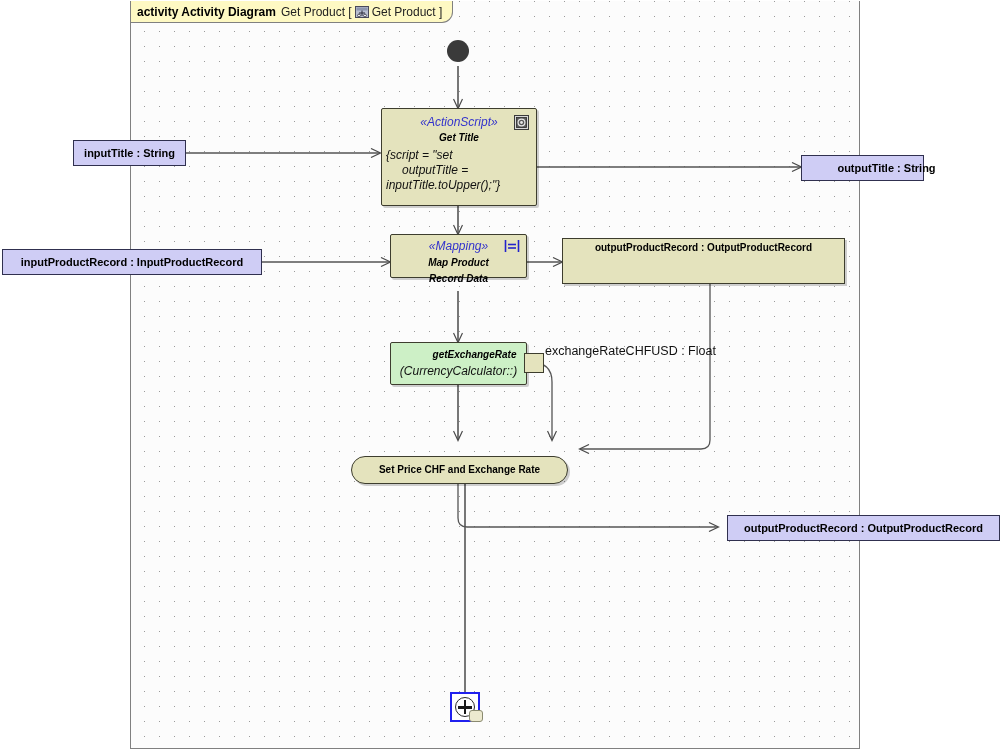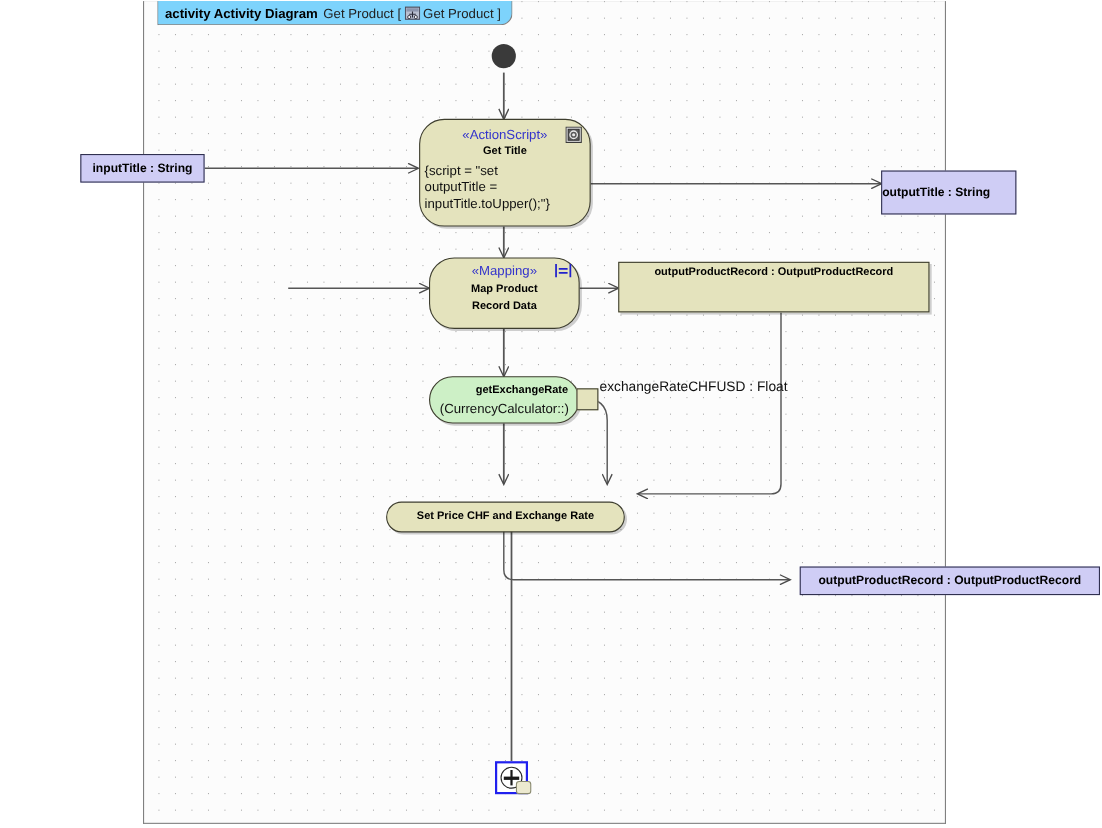"activity Activity Diagram" #frame-tab { background: #7dd3fc -> #fef9c3; margin-left: 13px -> none }
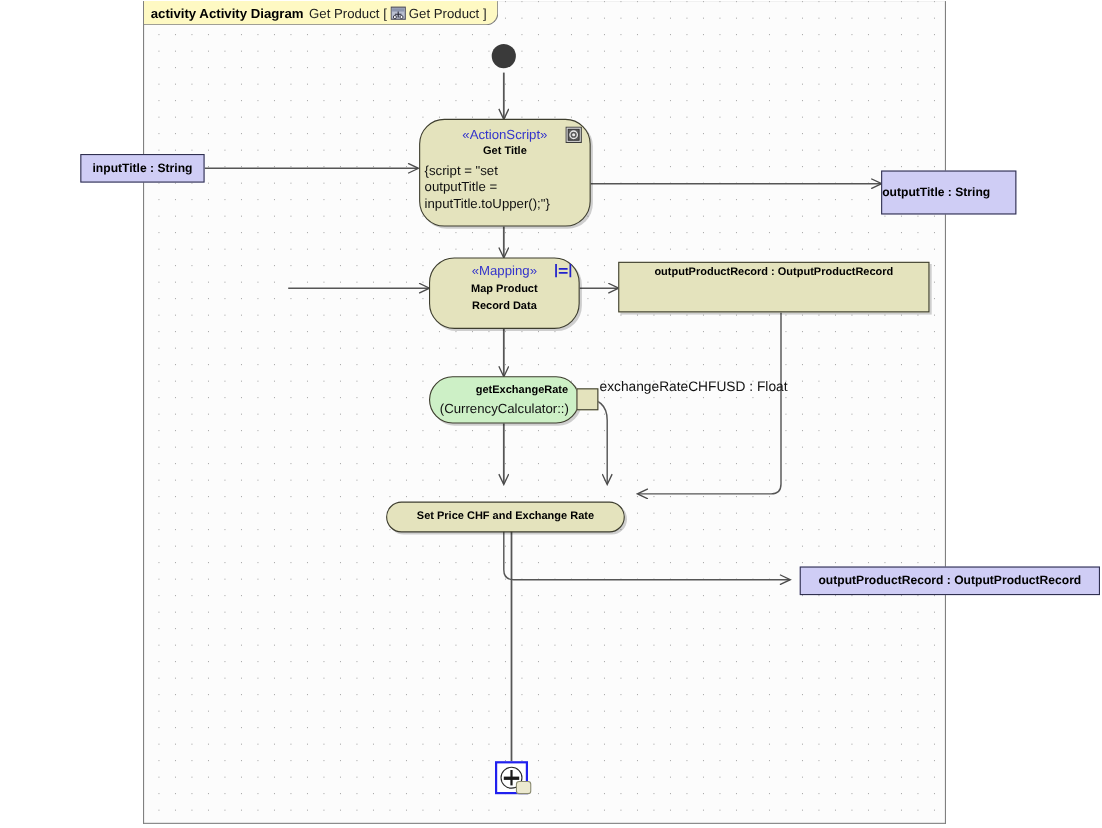"«ActionScript»" .rounded-18 { border-radius: 23px -> 2px; font-style: none -> italic }
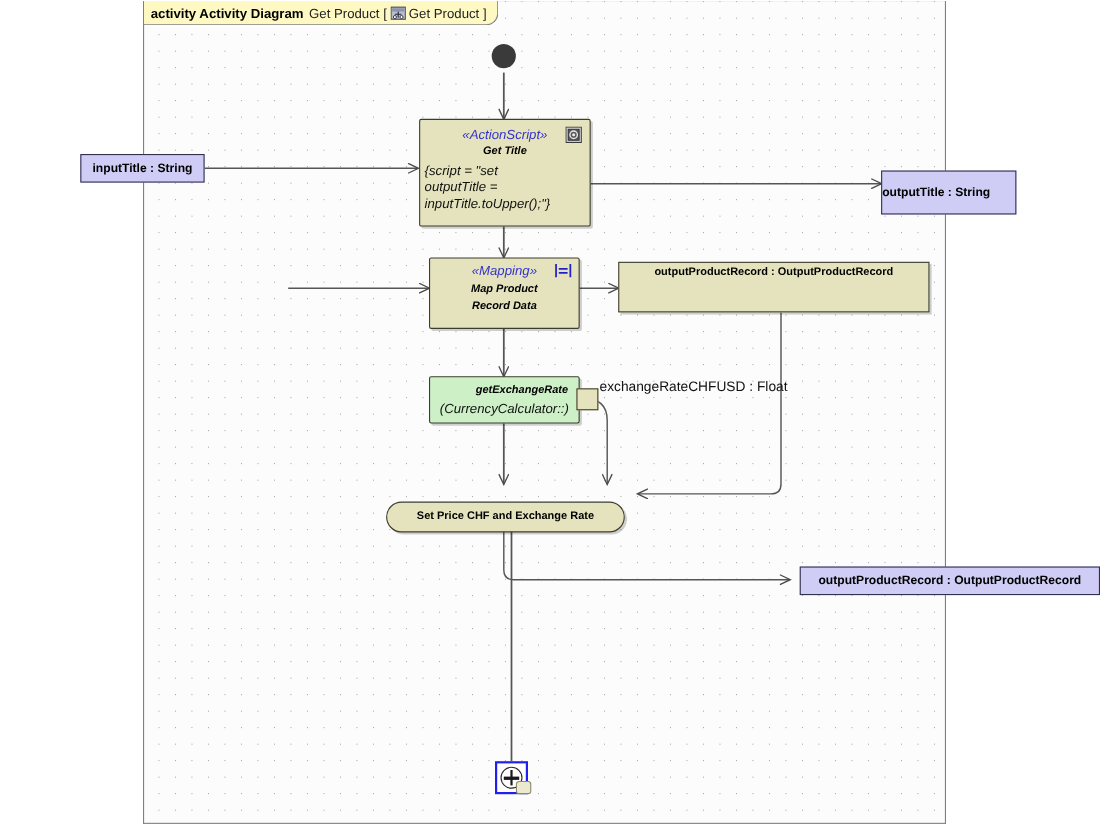"outputTitle =" div.body-text { margin-left: none -> 16px }
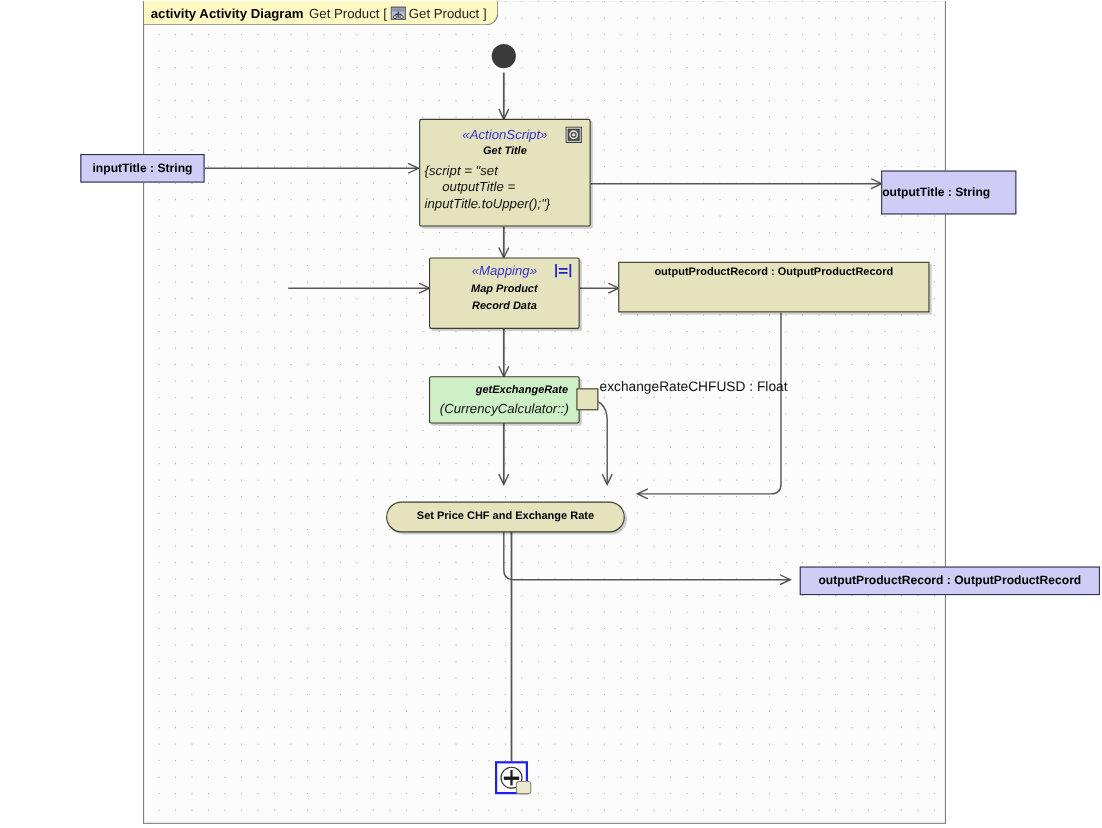"outputTitle : String" div.node { height: 40px -> 26px; justify-content: flex-start -> center; padding-left: none -> 48px }
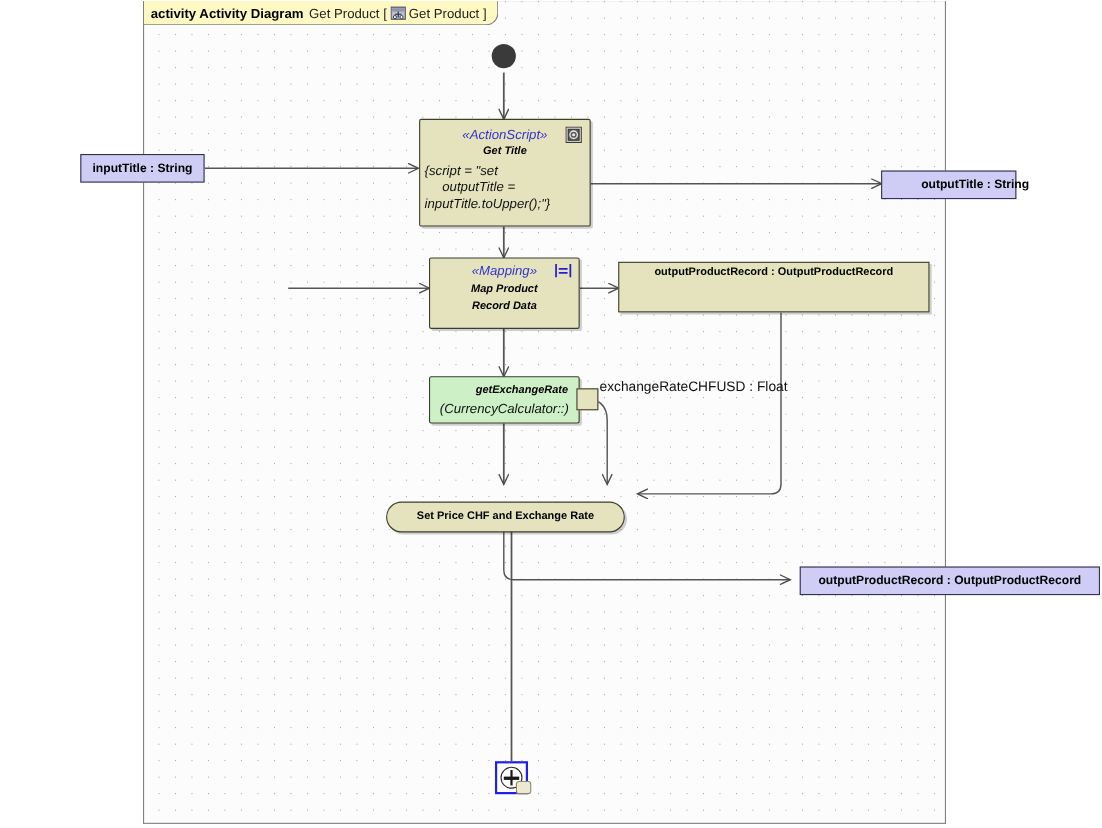"«Mapping»" div.node { height: 65px -> 44px }
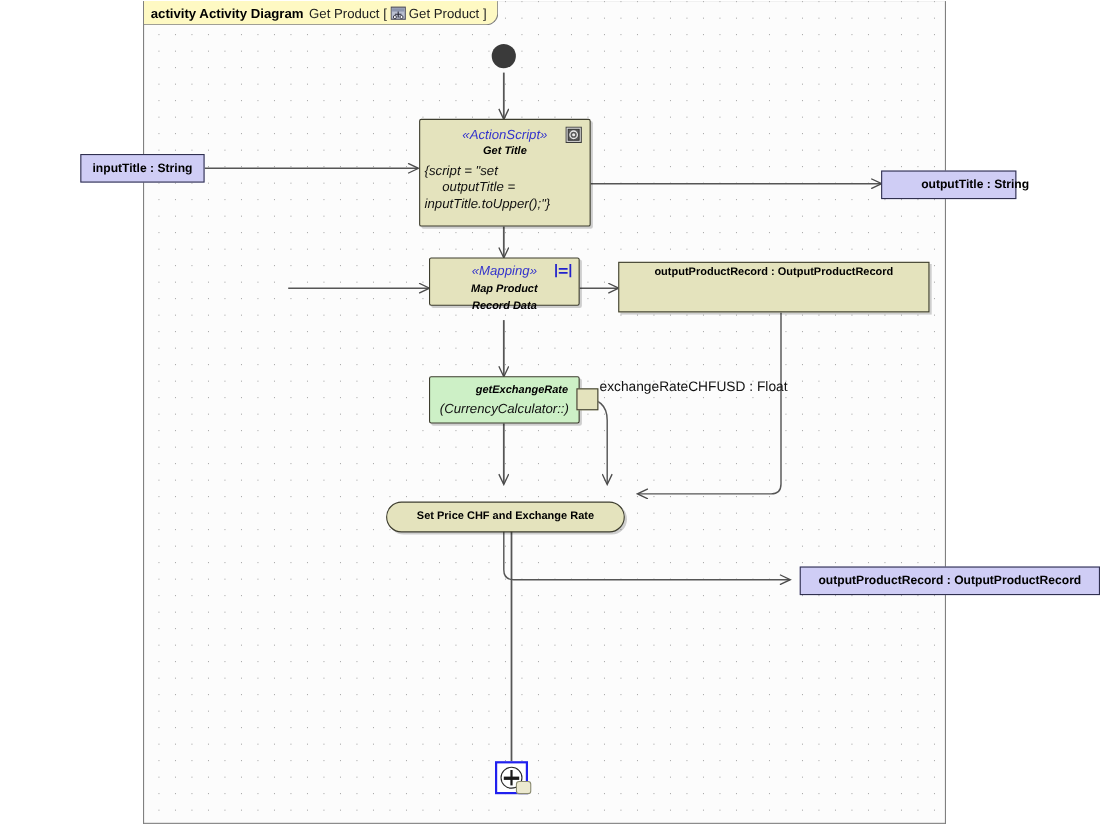"inputProductRecord : InputProductRecord" div.node { html: none -> <div> <span>inputProductRecord : InputProductRecord</span> </div> }
